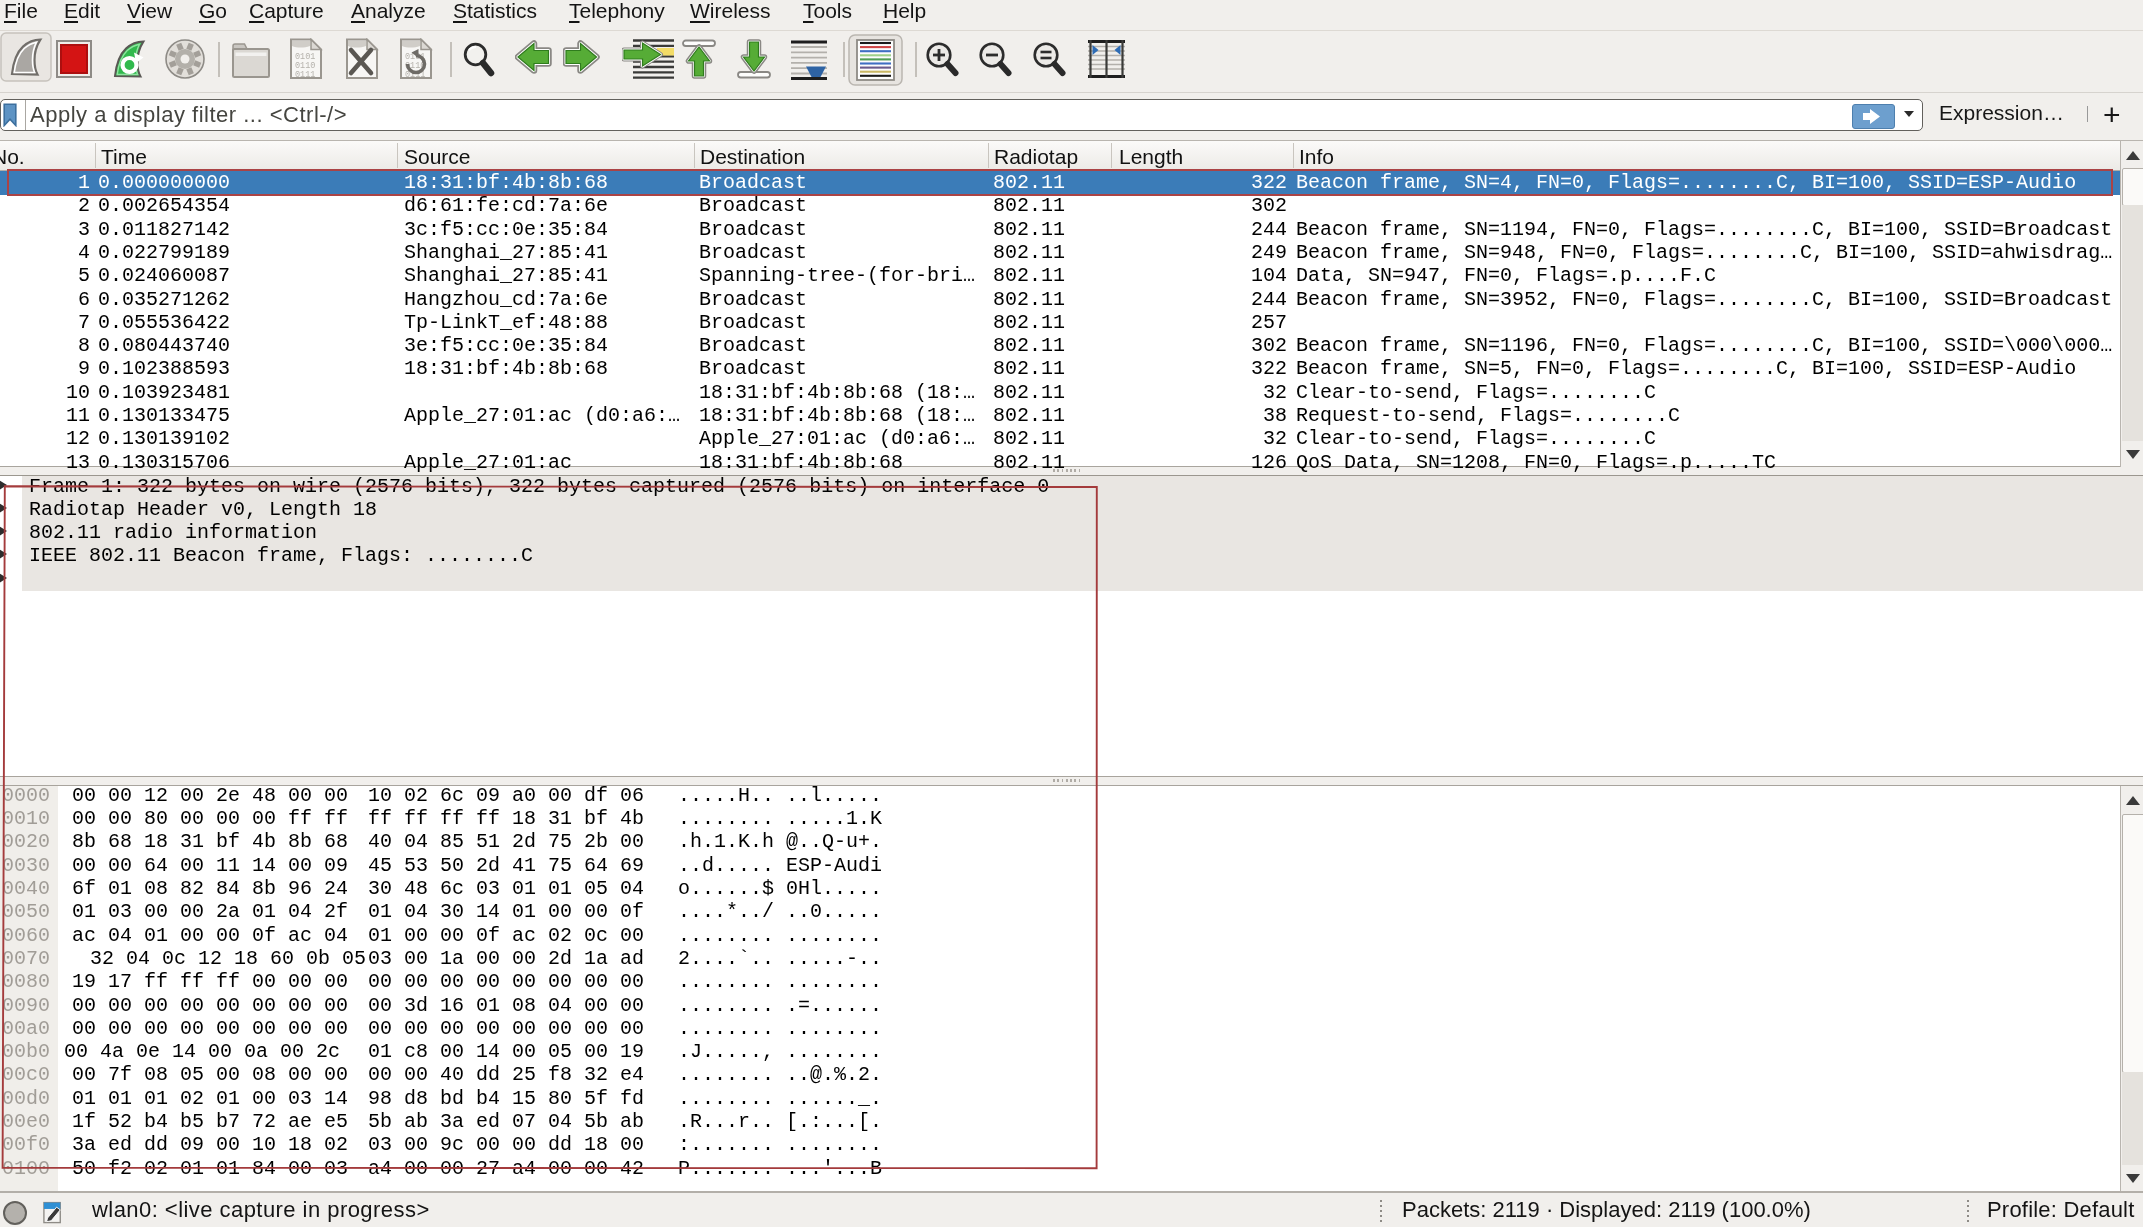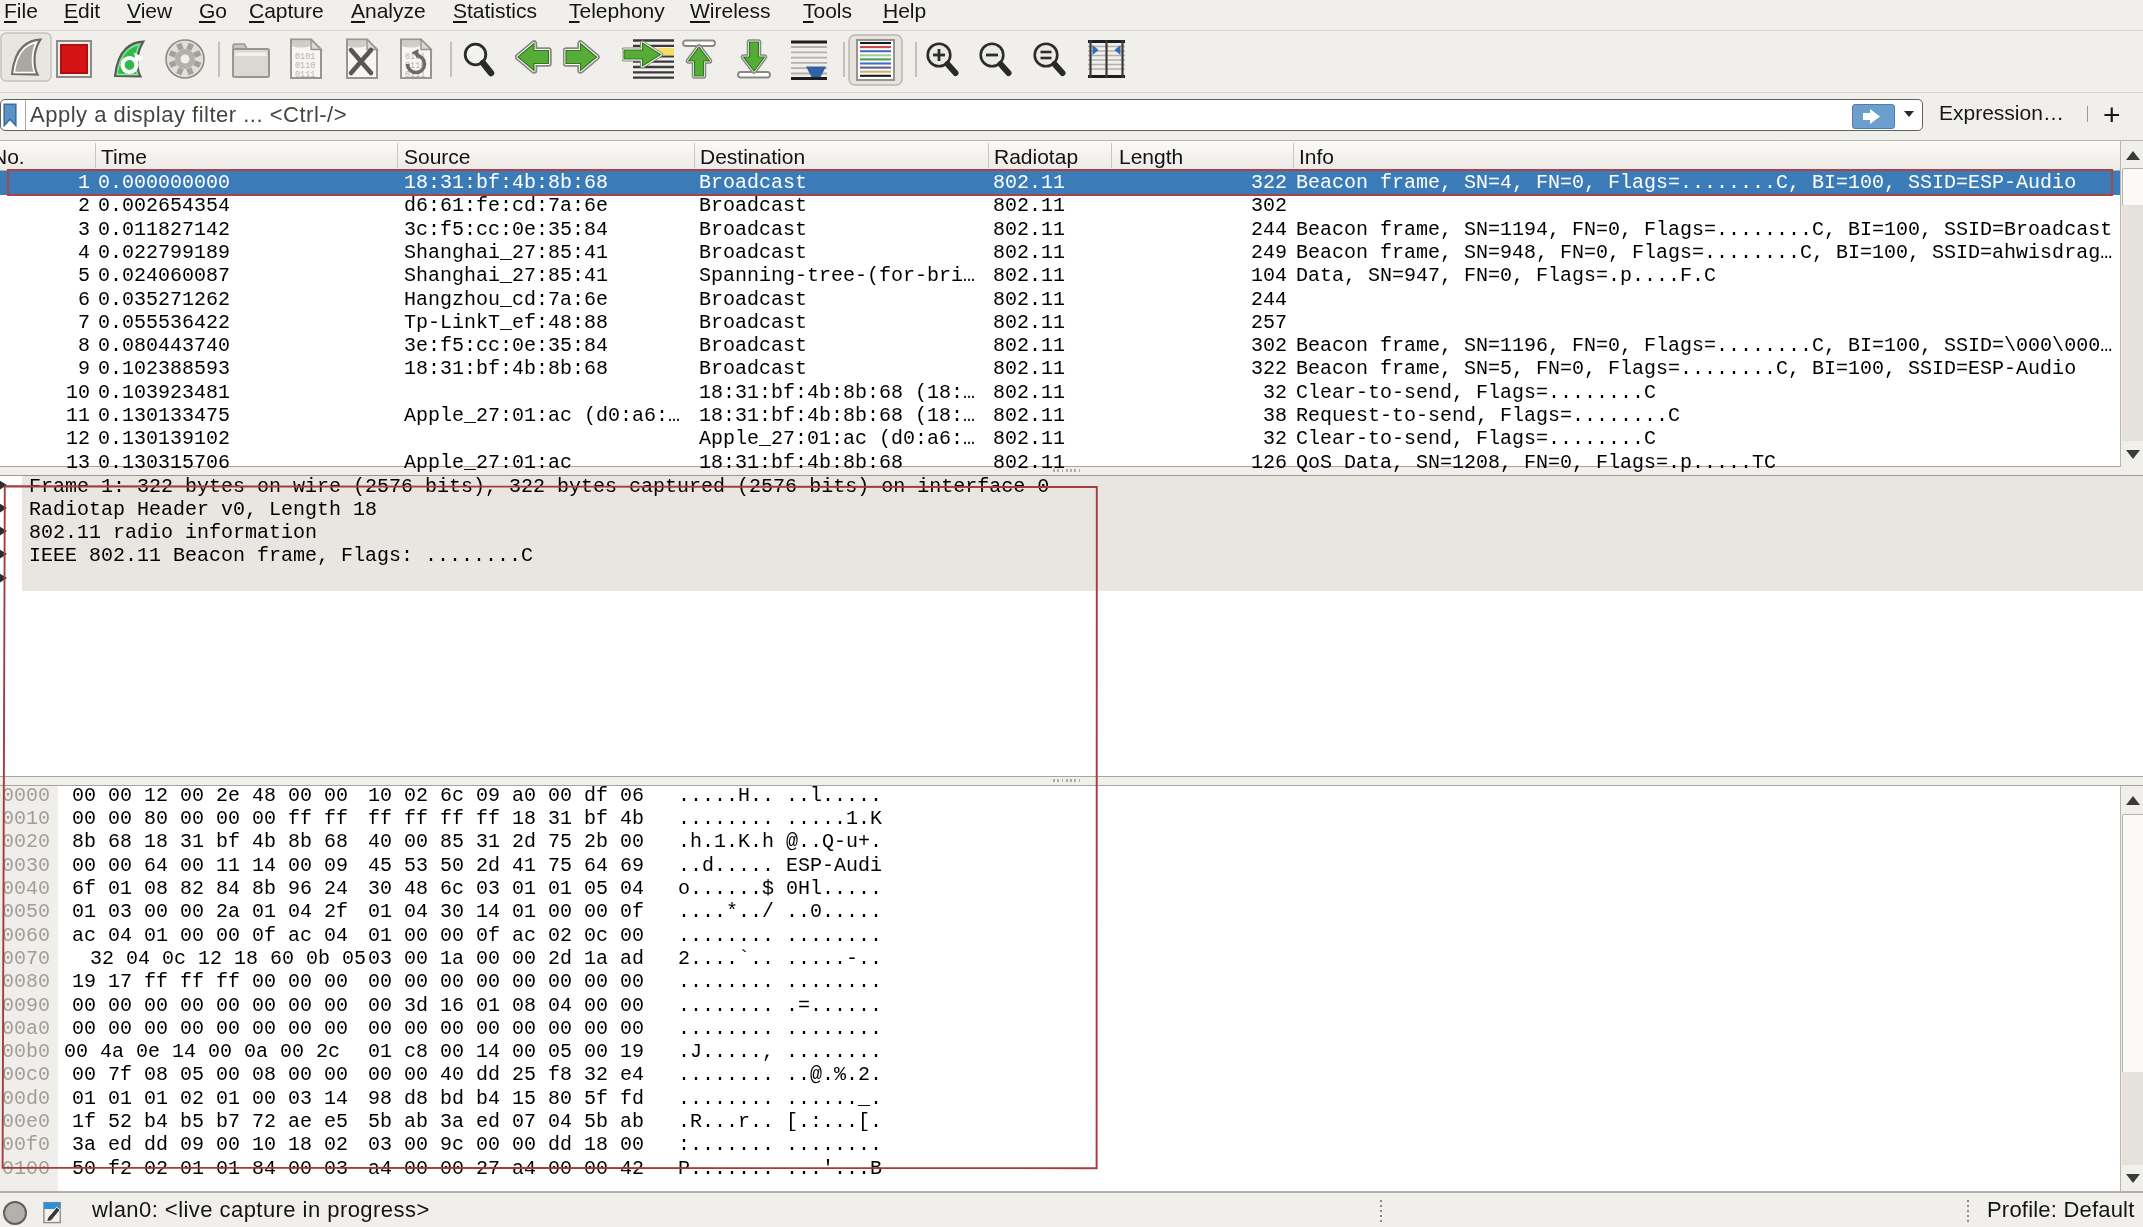"Beacon frame, SN=3952, FN=0," div.in { html: none -> <div>Beacon frame, SN=3952, FN=0, Flags=........C, BI=100, SSID=Broadcast</div> }
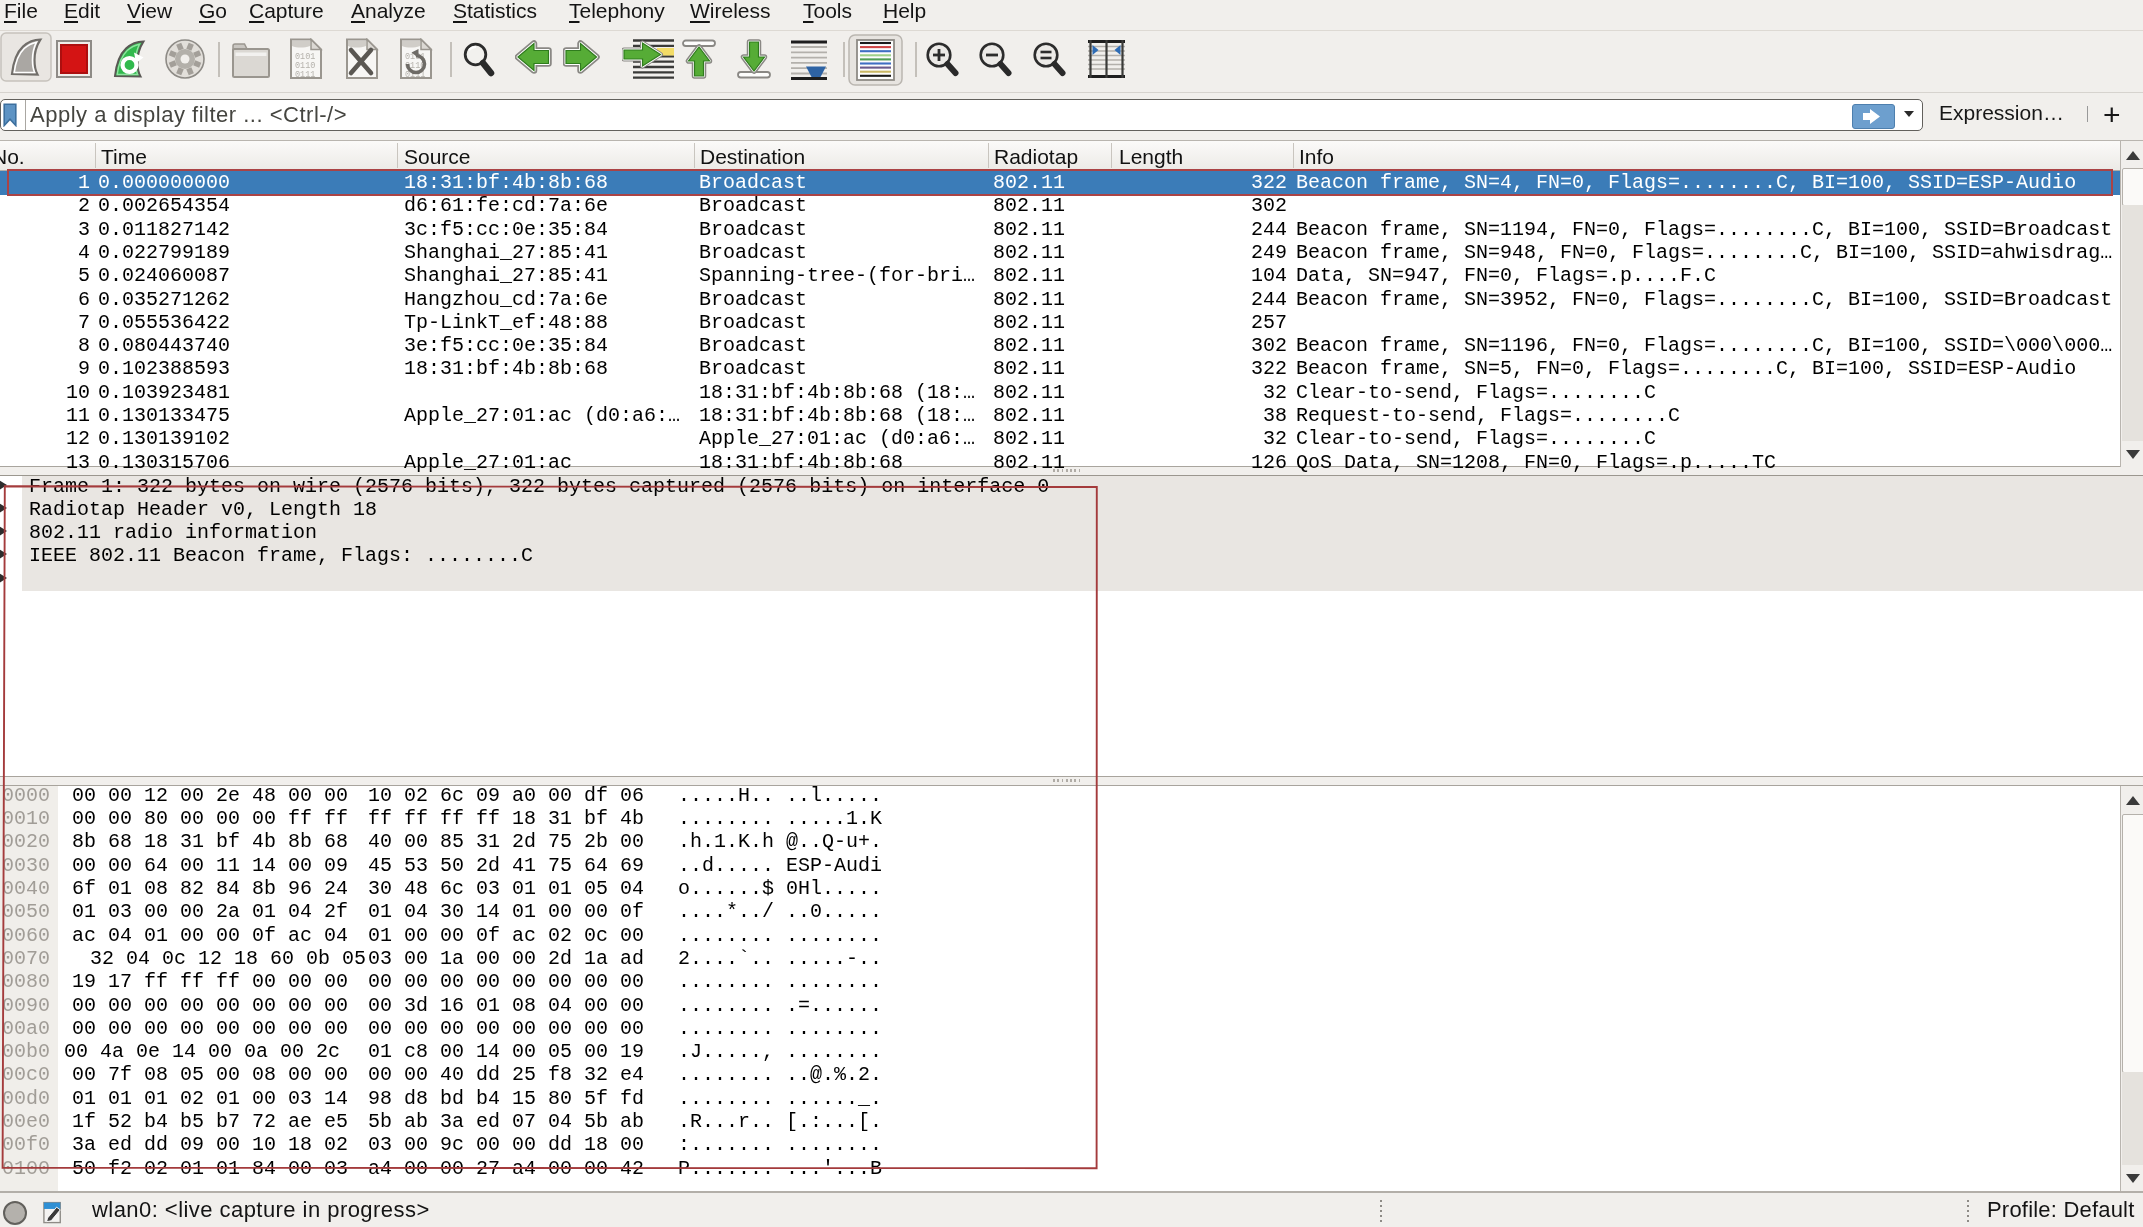"40 00 85 31 2d" span { text: 00 85 31 -> 04 85 51 }
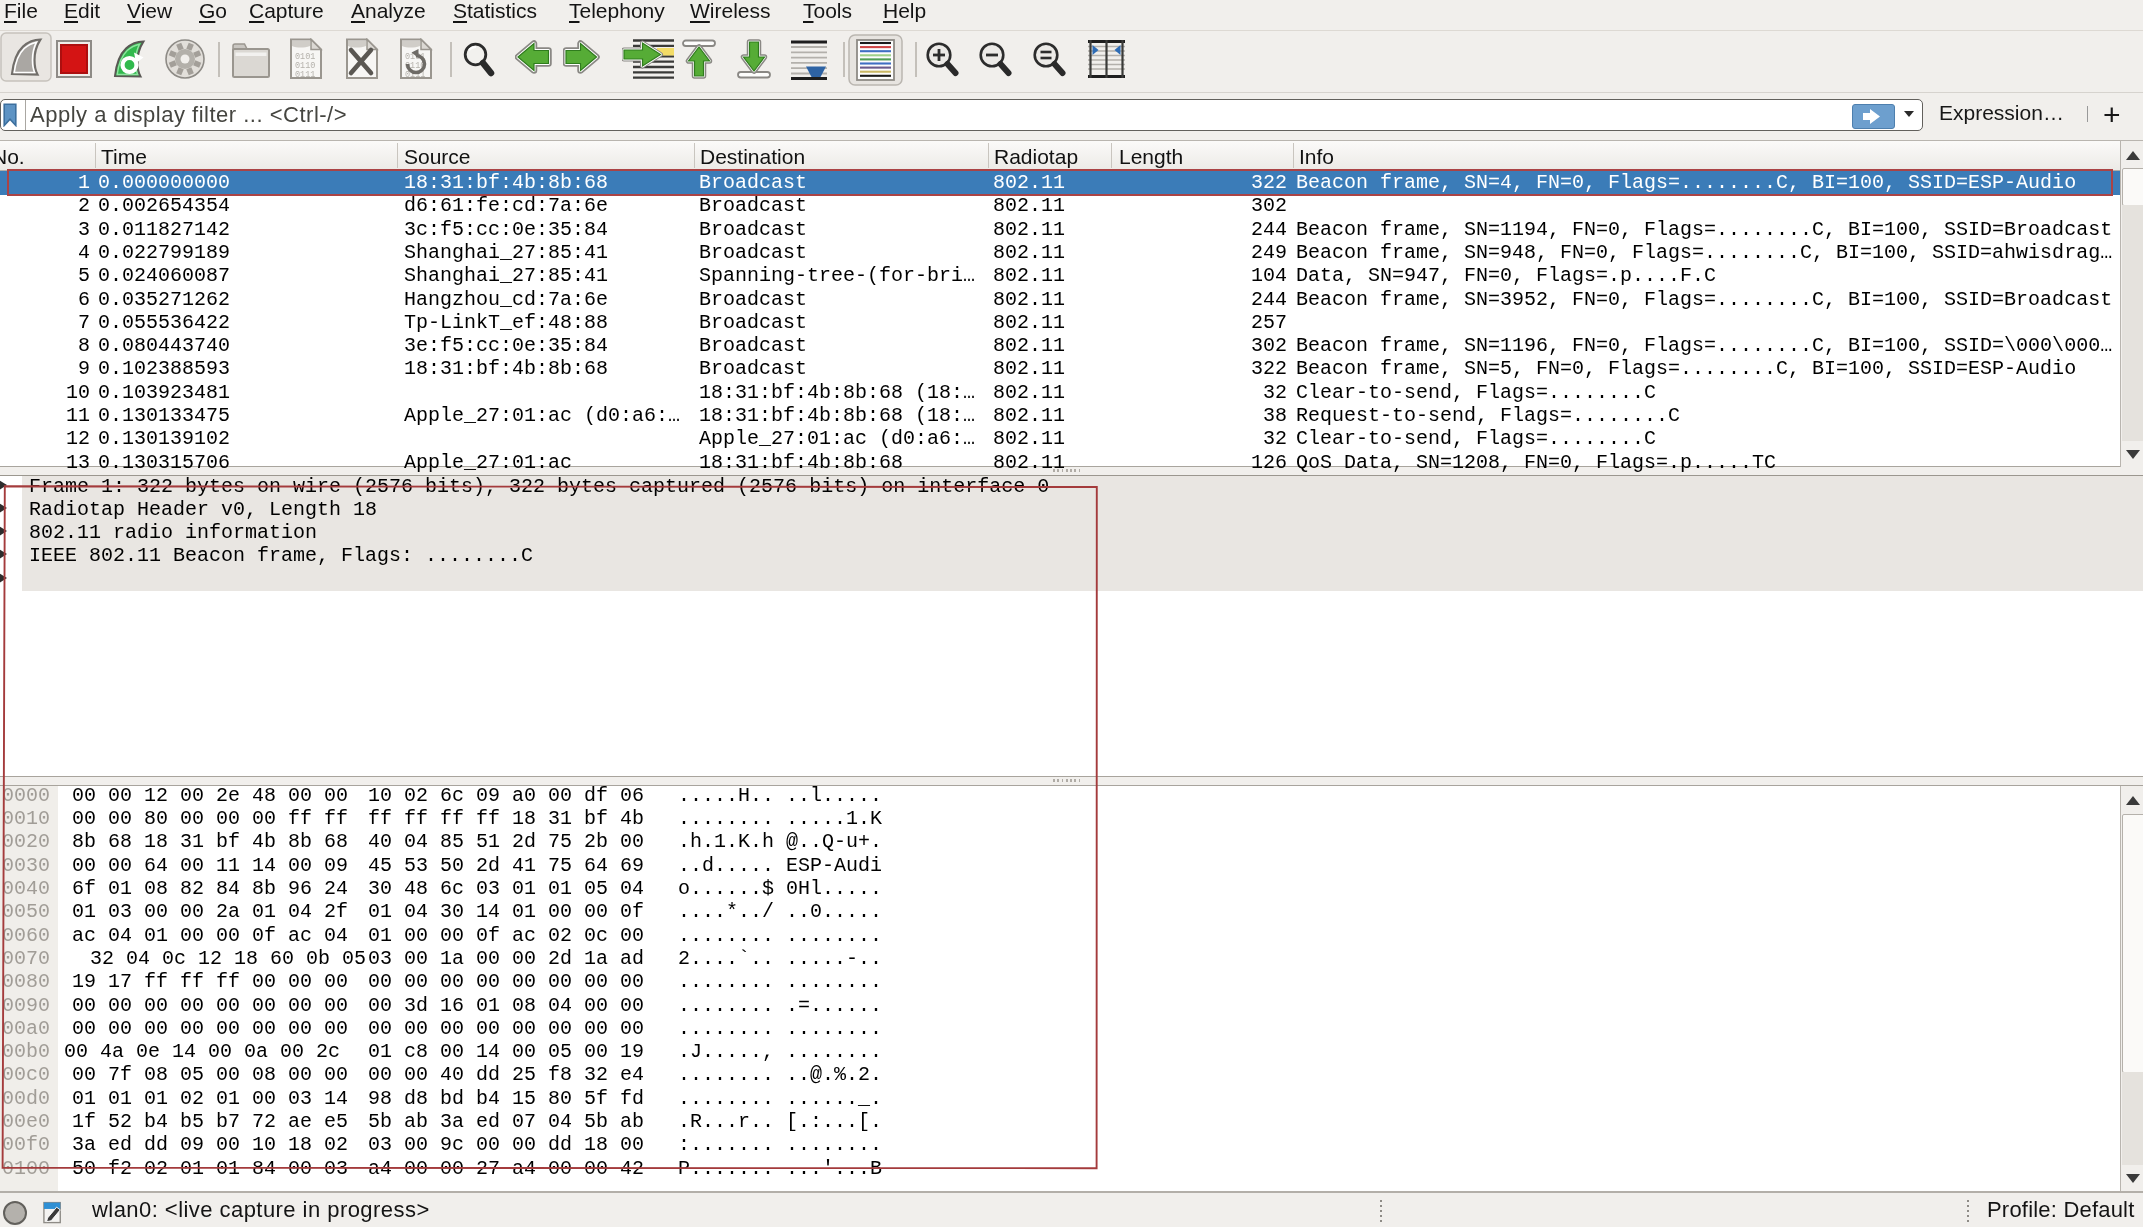"Packets: 2119 · Displayed: 2119" div { html: none -> <div>Packets: 2119 · Displayed: 2119 (100.0%)</div> }
